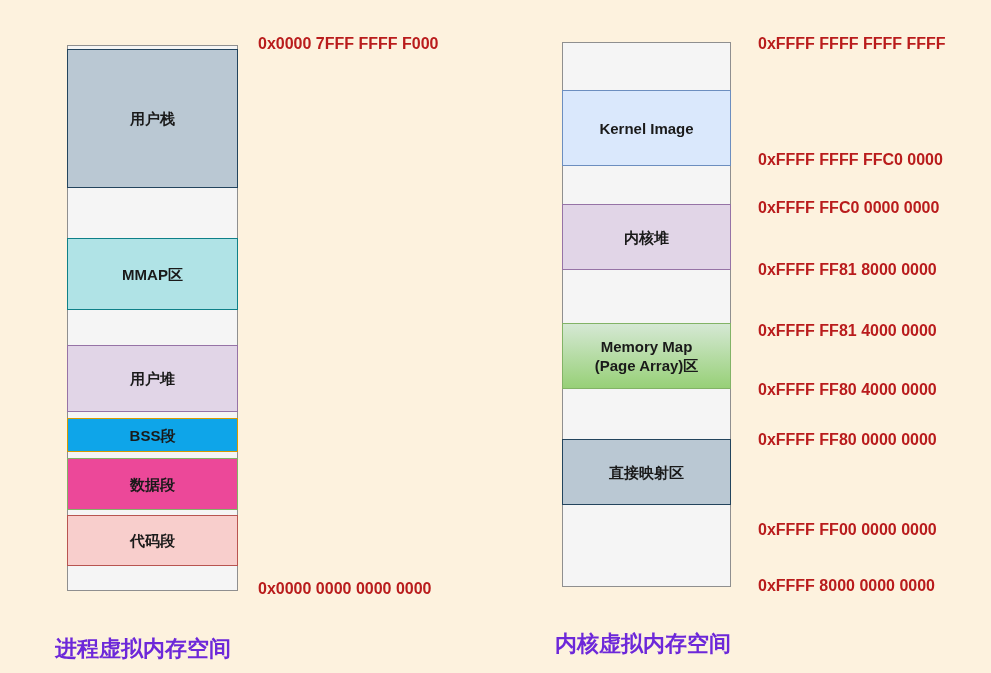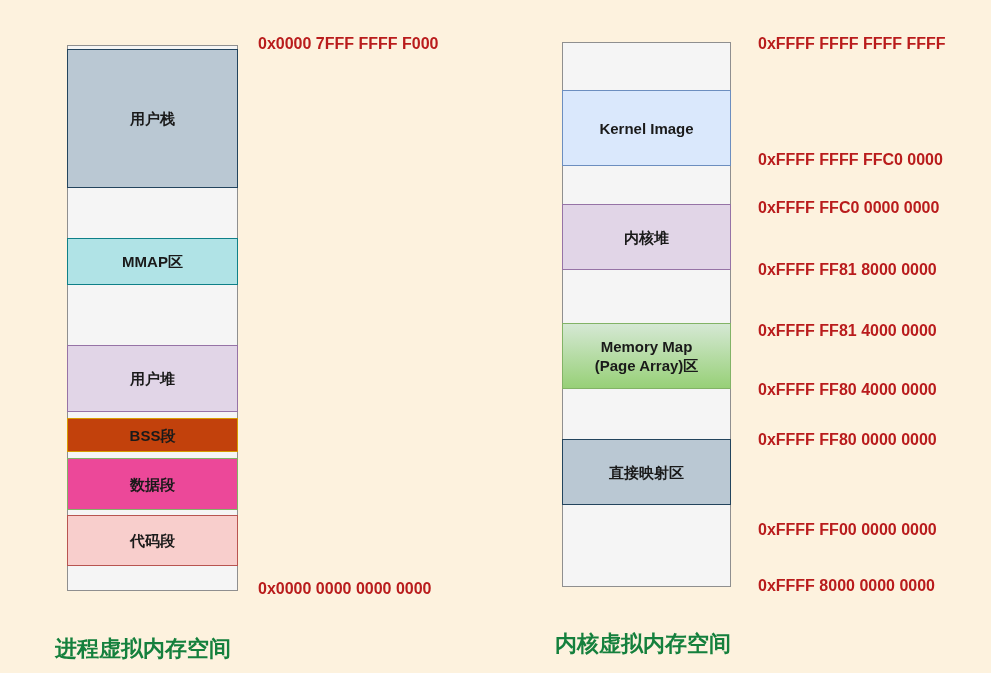"MMAP区" .b-mmap { height: 47px -> 72px }
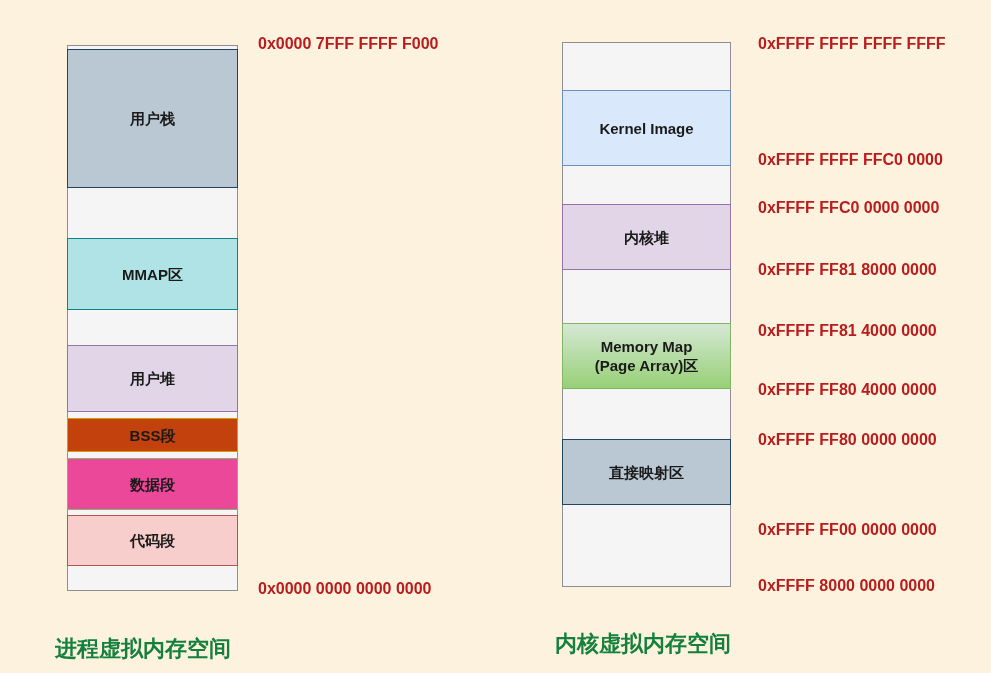"BSS段" div.block { background: #c2410c -> #0ea5e9 }
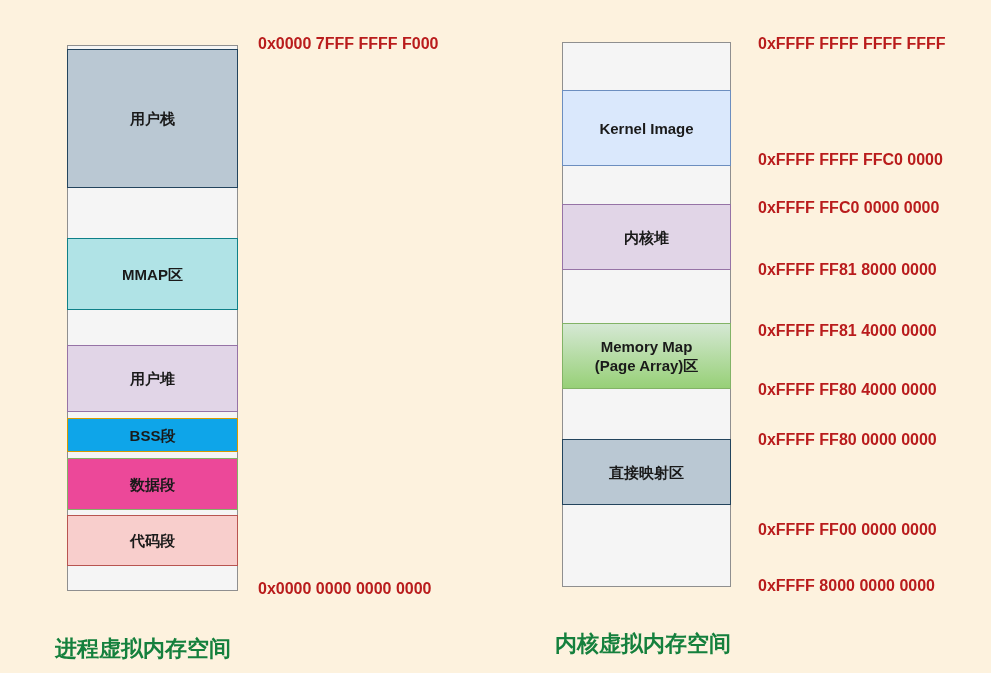"进程虚拟内存空间" .title { color: #15803d -> #6d28d9 }
